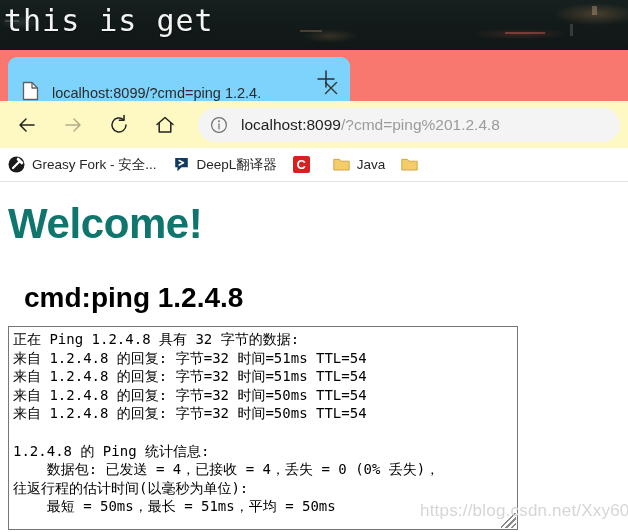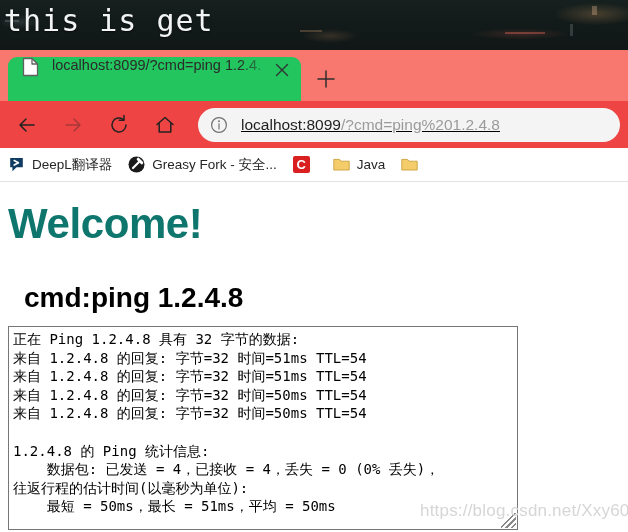"localhost:8099/?cmd=ping 1.2.4." .tab { align-items: flex-start -> flex-end; background: #22c55e -> #7dd3fc; width: 293px -> 342px }
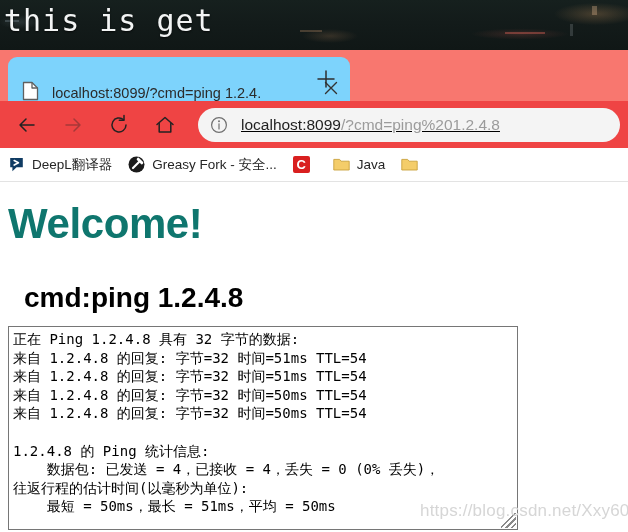"localhost:8099/?cmd=ping%201.2.4.8" .toolbar { background: #ef4444 -> #fef9c3; text-decoration: underline -> none }
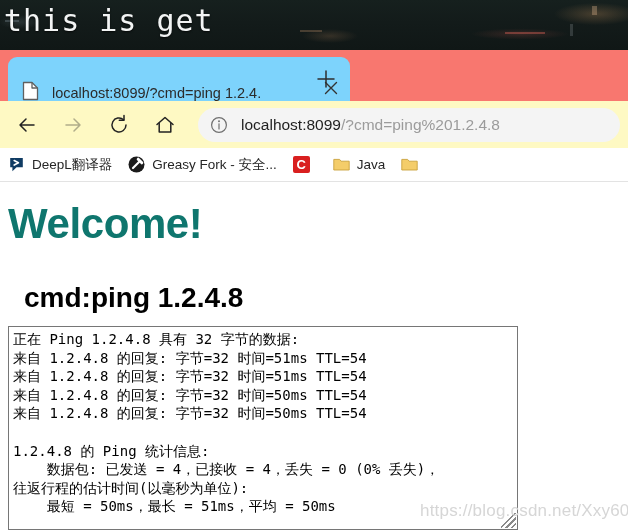"DeepL翻译器" div.bm { order: before "Greasy Fork - 安全..." -> after "Greasy Fork - 安全..." }
